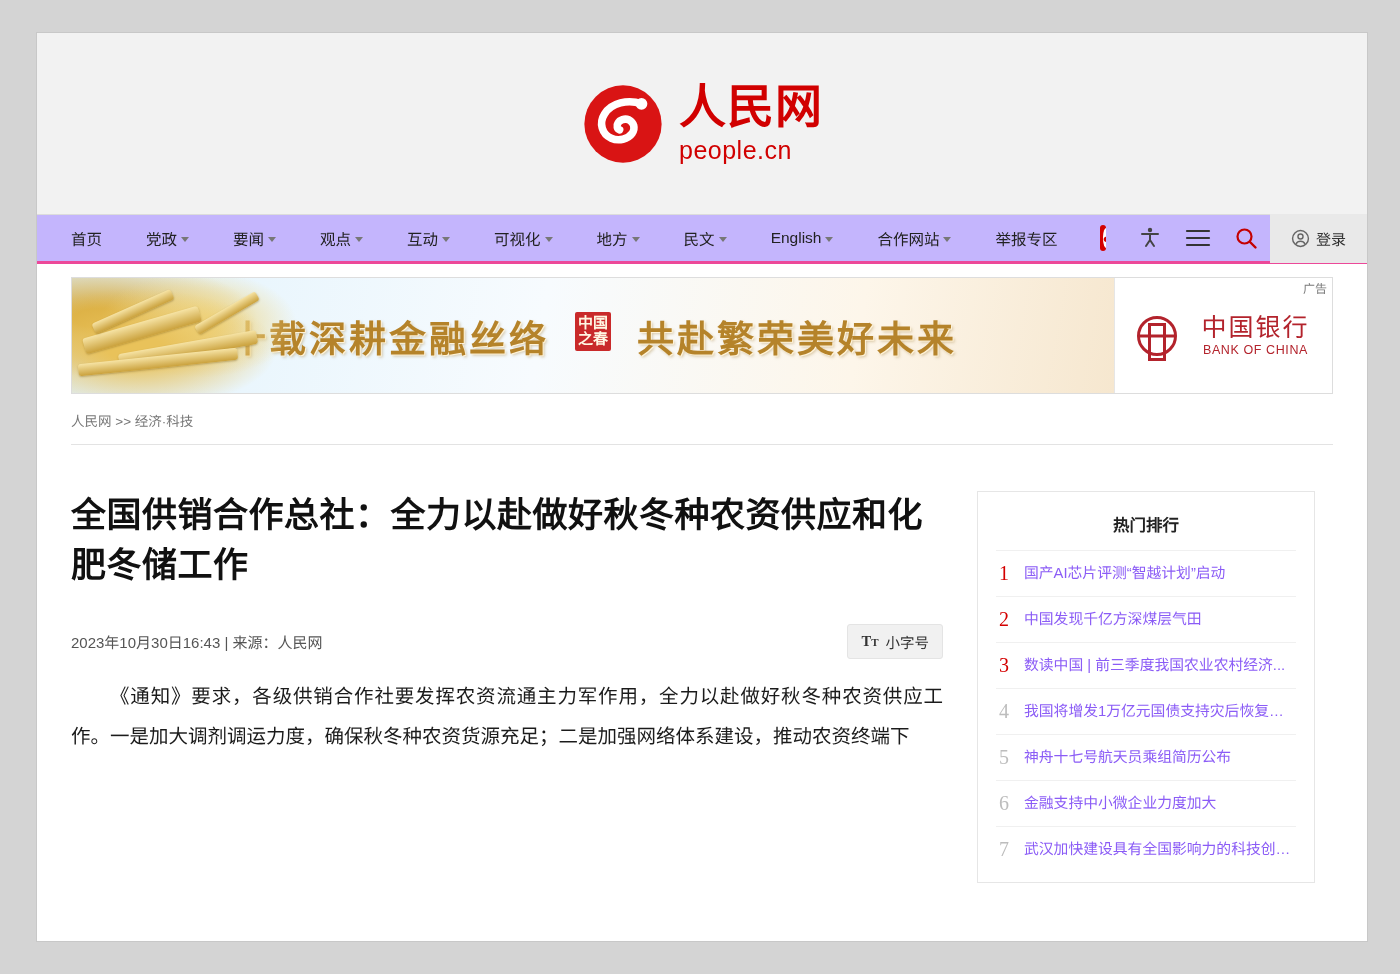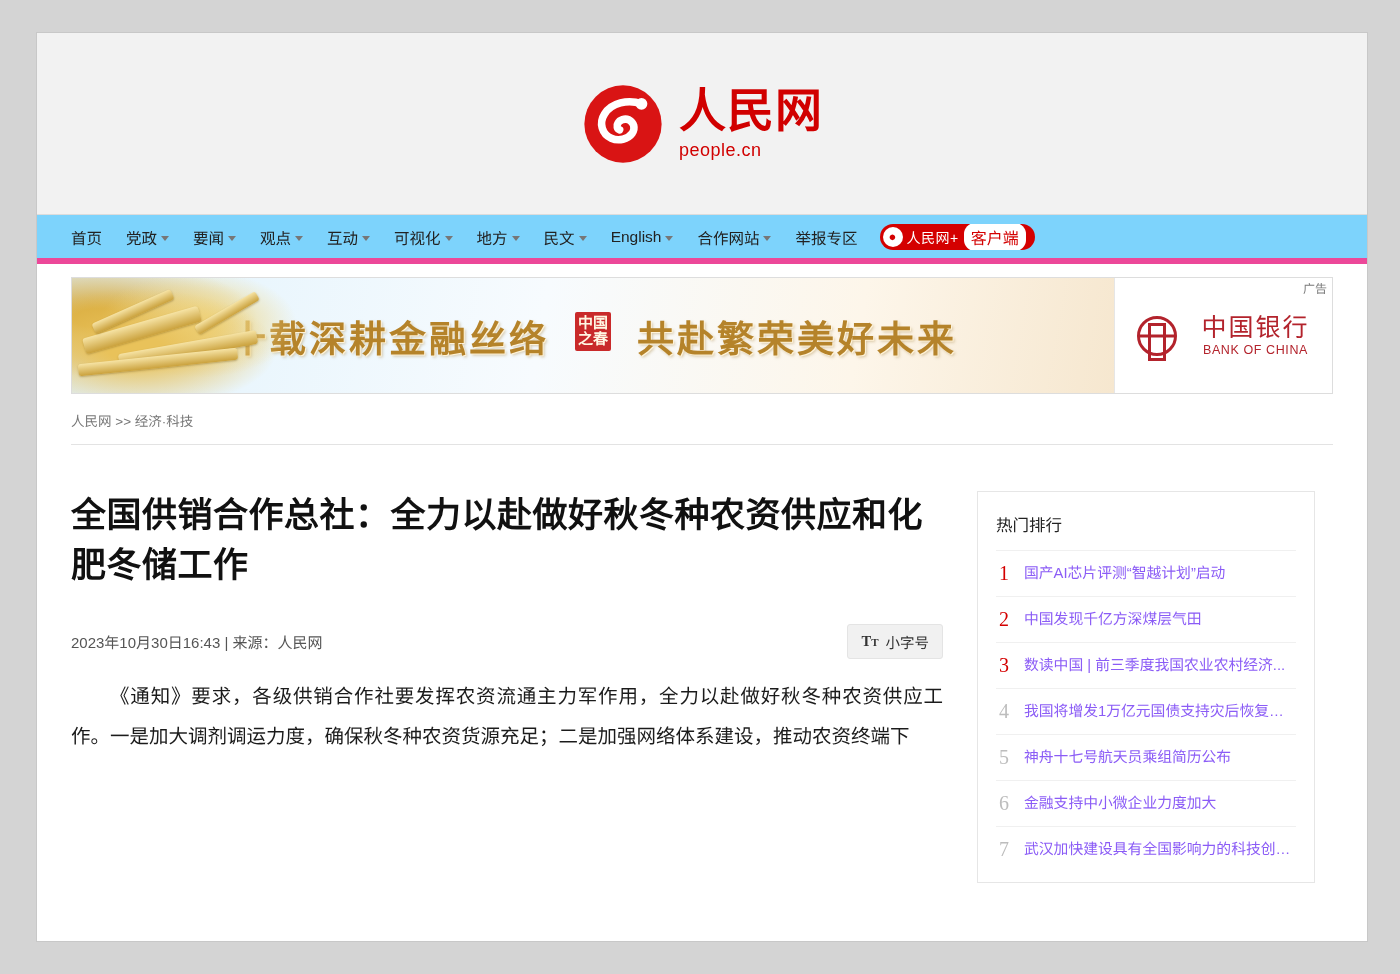"people.cn" .logo-en { font-size: 18px -> 25px }
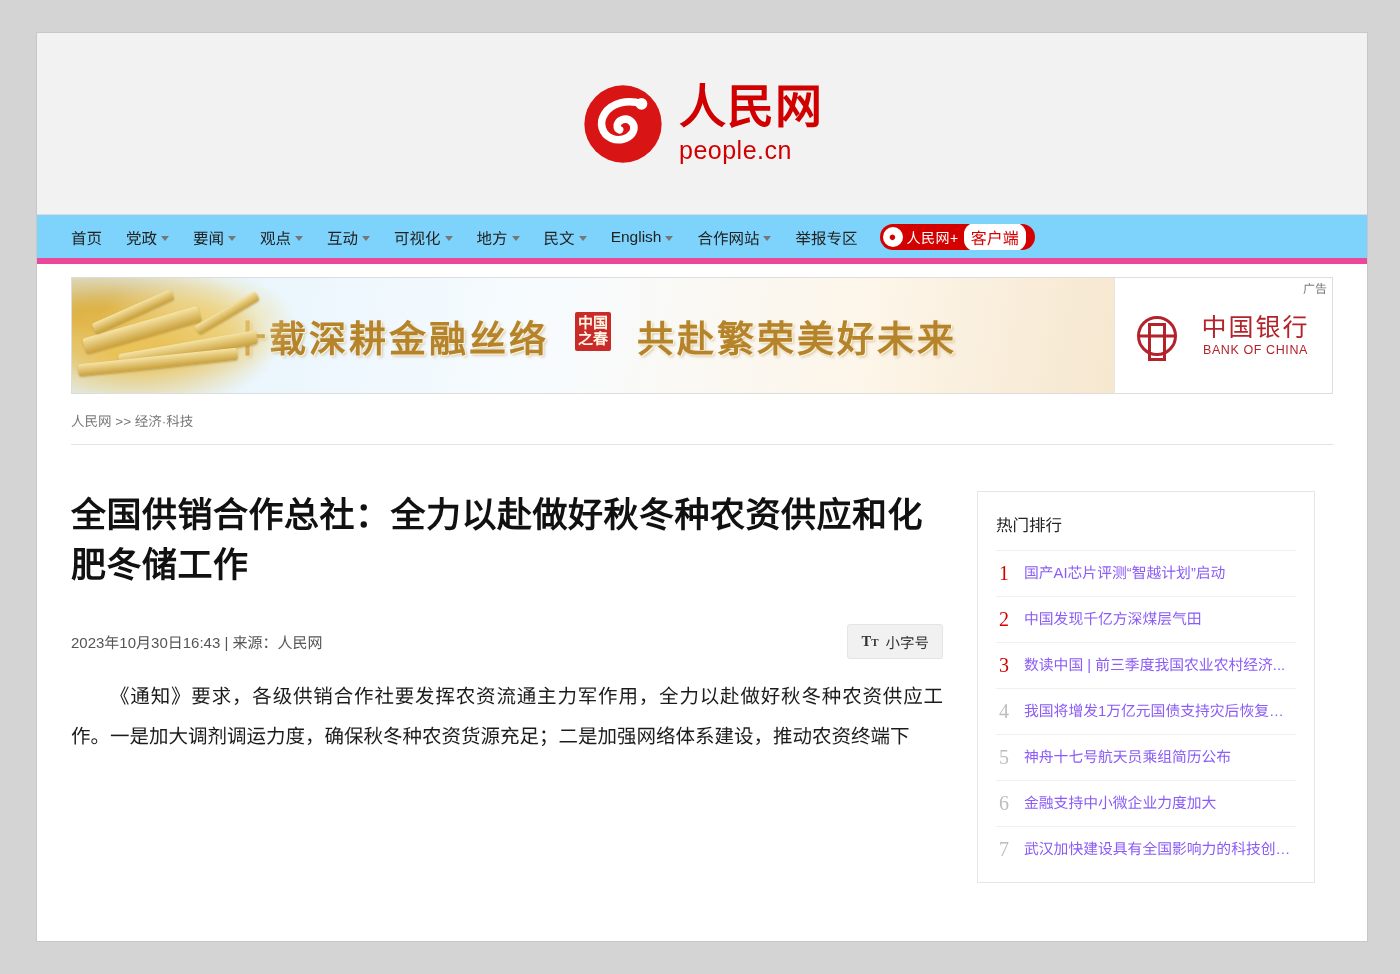"首页" .navbar { background: #7dd3fc -> #c4b5fd; border-bottom: 6px solid #ec4899 -> 3px solid #ec4899; gap: none -> 20px }
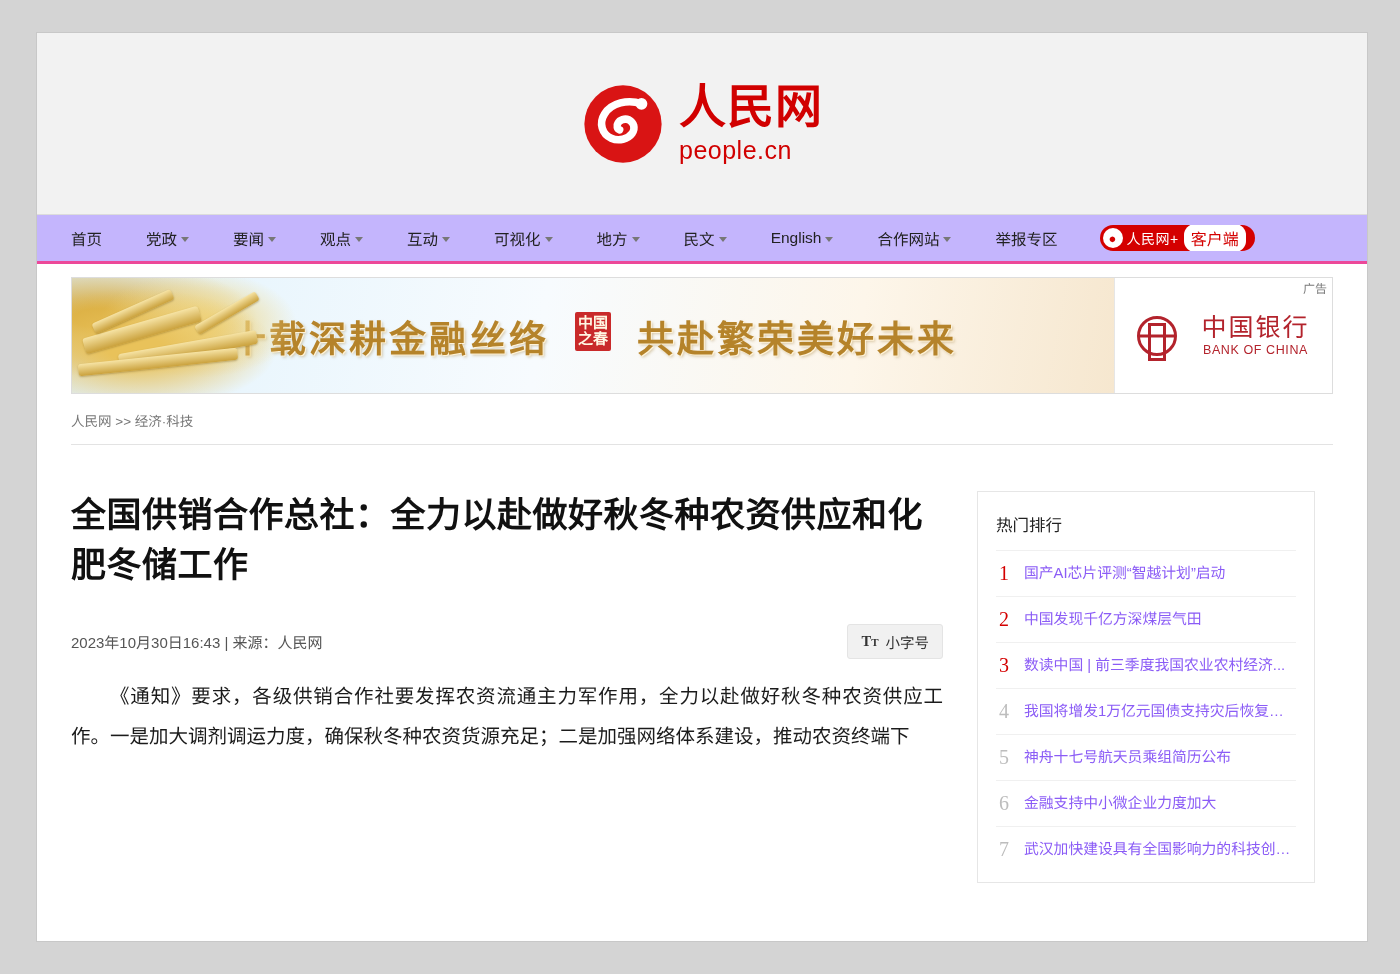"登录" div.nav-icons { html: none -> <div> <div> <svg> <circle></circle> <path></path> </svg> </div> <div> <svg> <path></path> </svg> </div> <div> <svg> <circle></circle> <path></path> </svg> </div> <div> <svg> <circle></circle> <circle></circle> <path></path> </svg> <span>登录</span> </div> </div> }
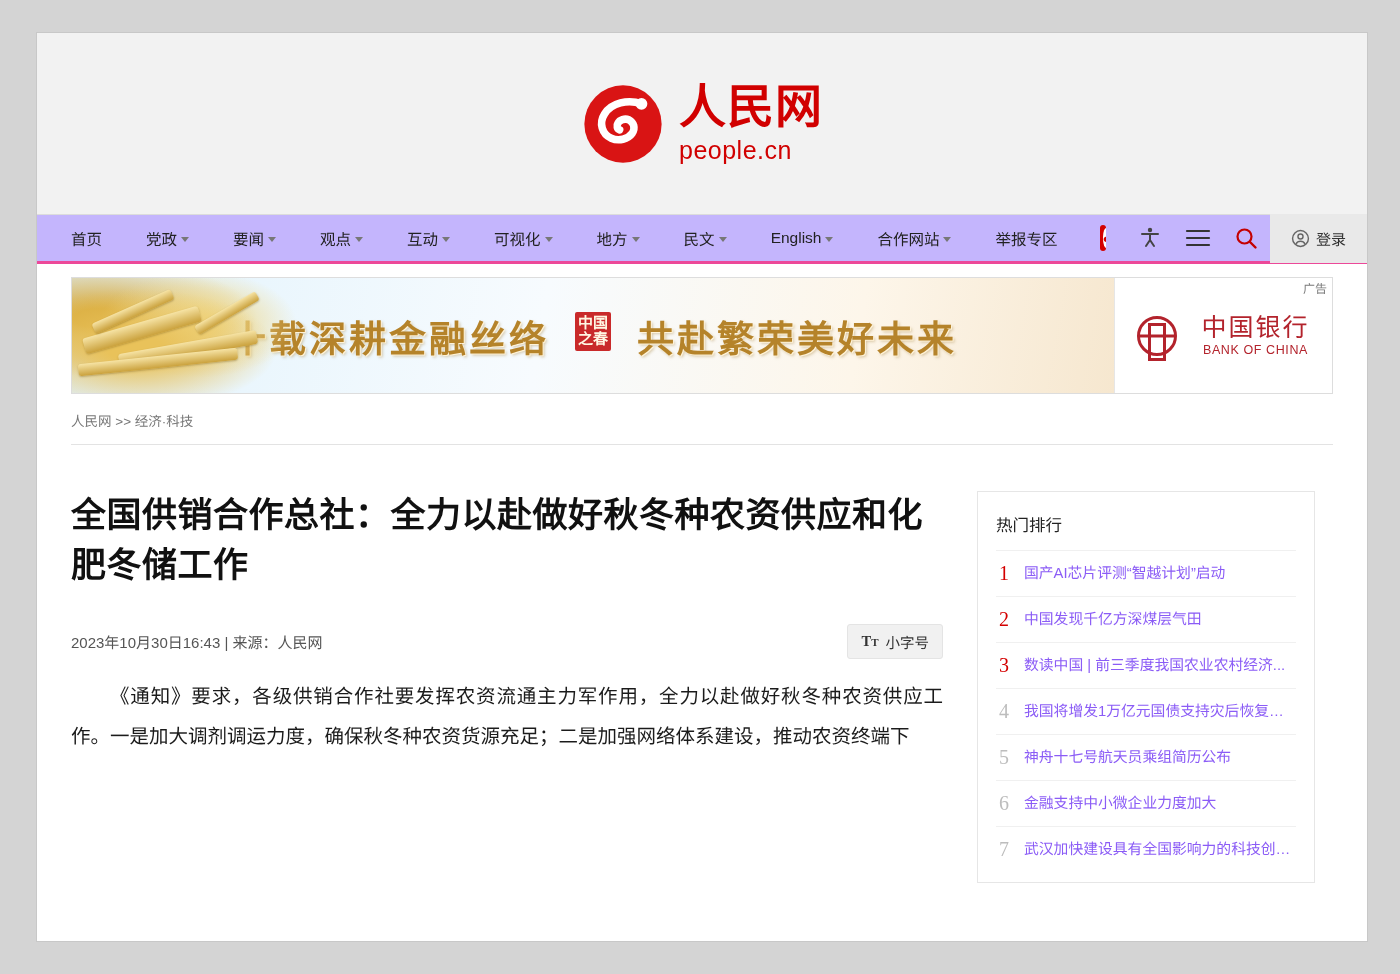"热门排行" .rank-title { font-weight: normal -> bold; text-align: none -> center }
